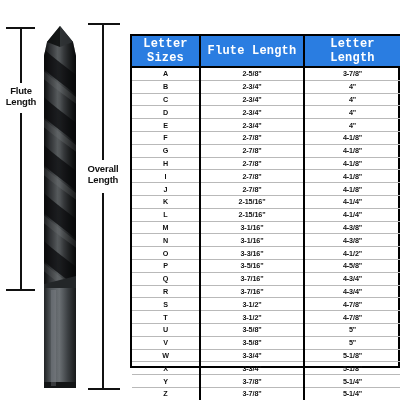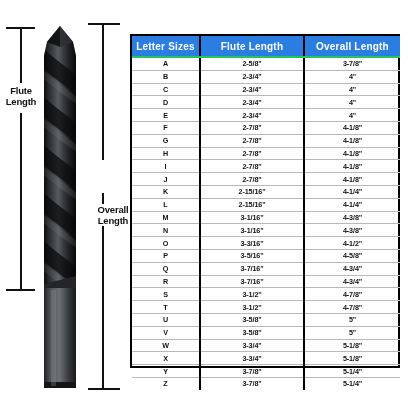"Letter Sizes" thead th { border-bottom: 2px solid #22c55e -> 2px solid #000000; font-family: none -> Liberation Mono, monospace; font-size: 10px -> 12px }
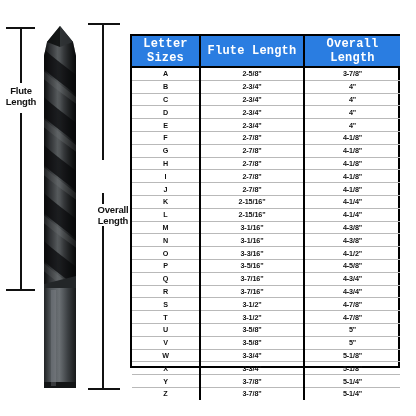"Overall Length" th { text: Overall -> Letter }
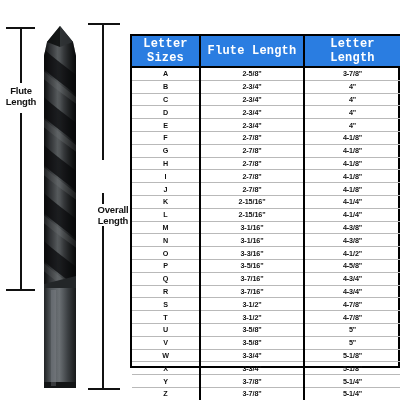"Overall" div.dim-label { left: 92px -> 82px; margin-top: 41px -> none }
